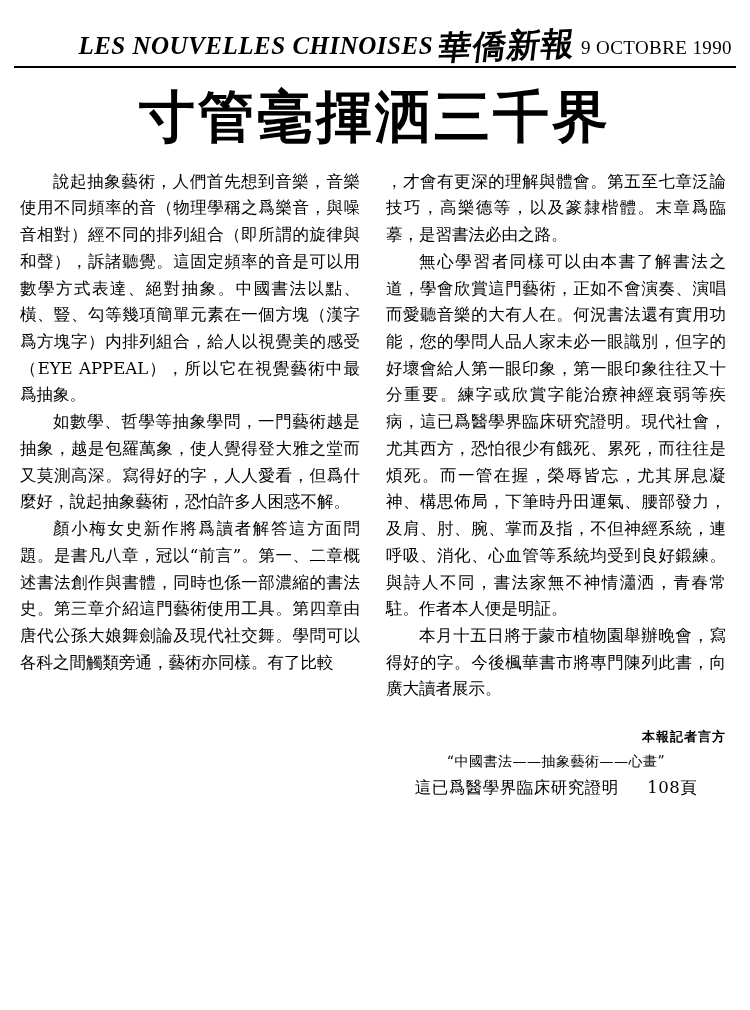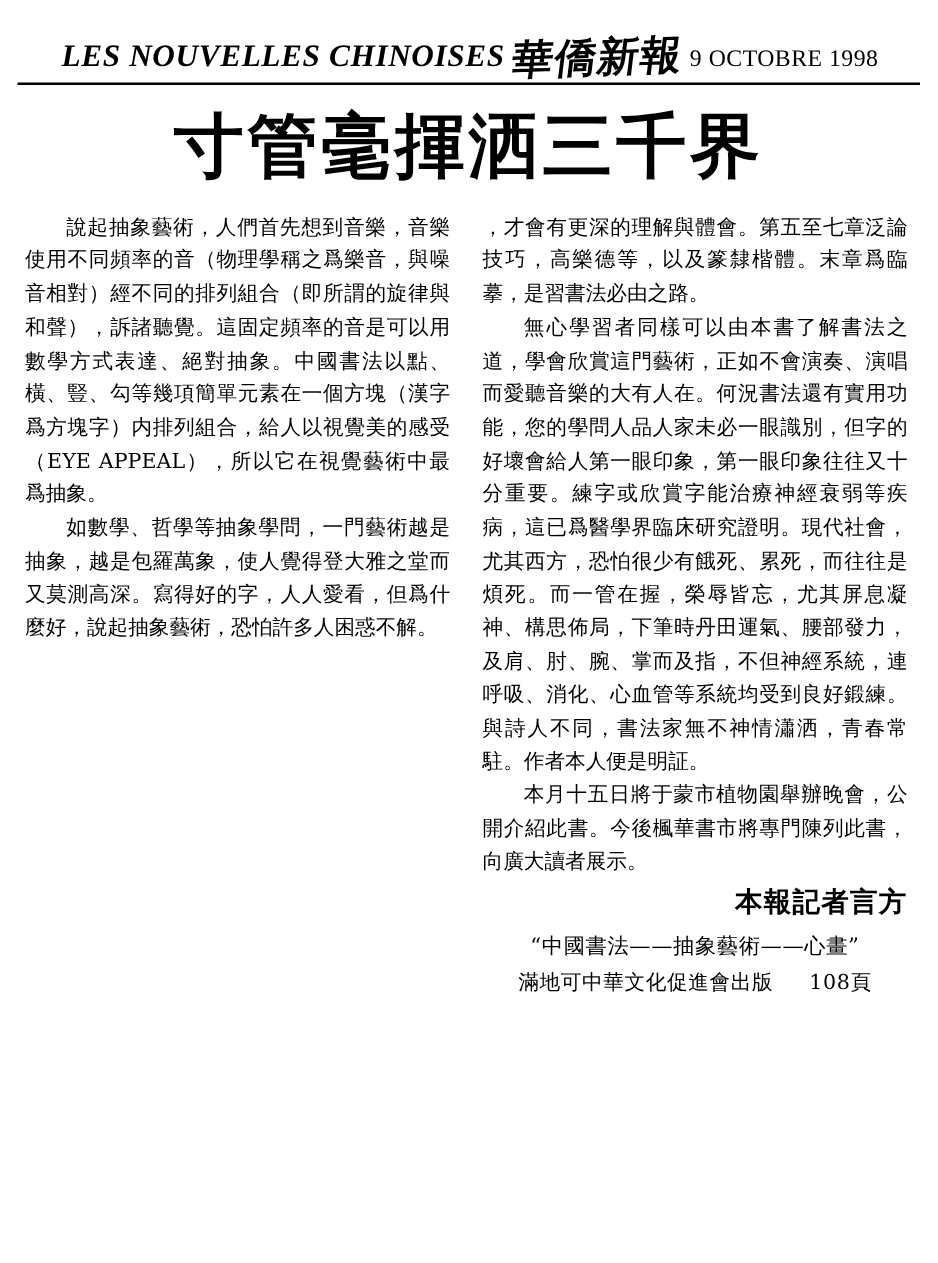"LES NOUVELLES CHINOISES" .masthead { justify-content: center -> flex-end }
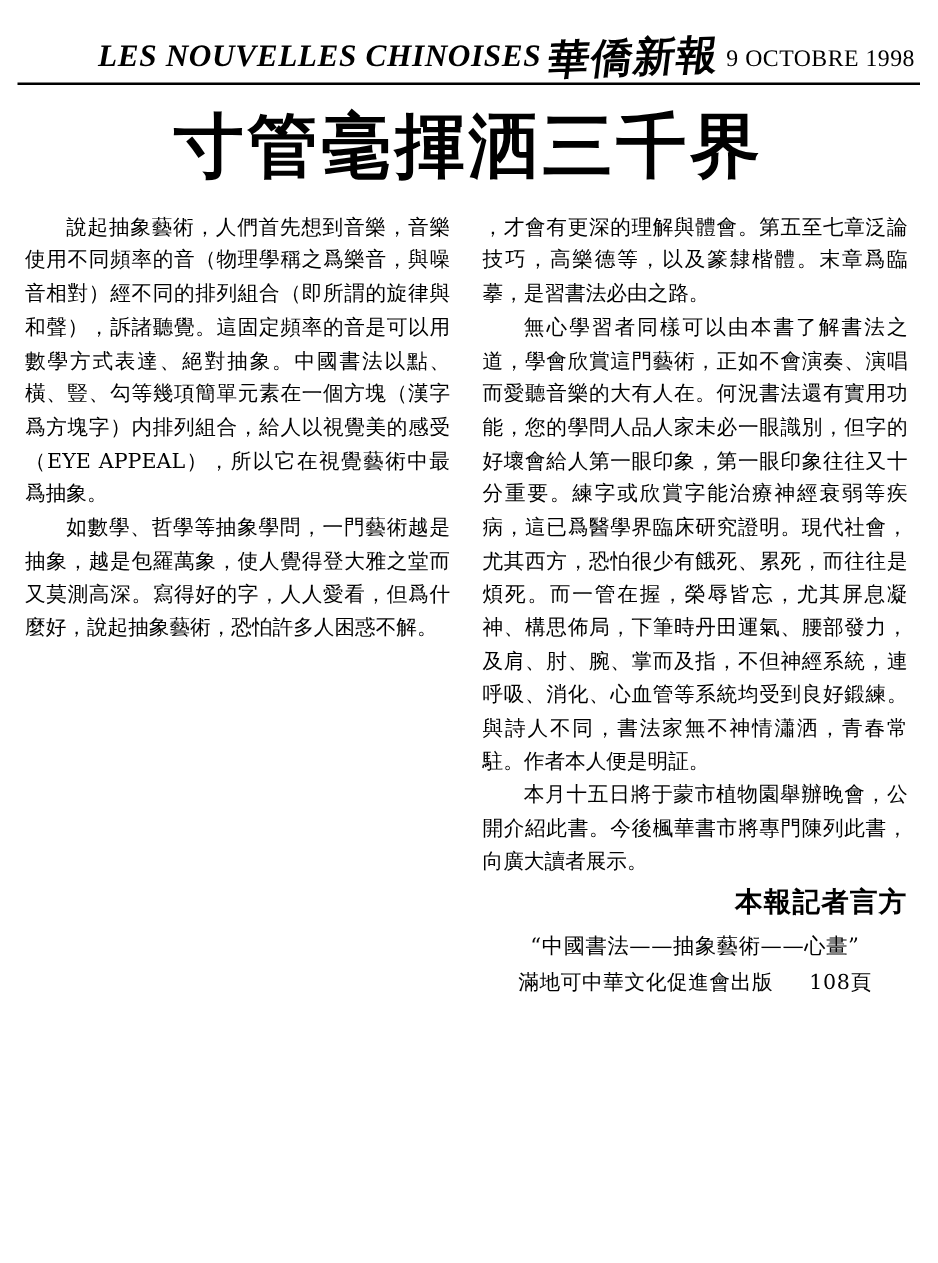"9 OCTOBRE 1998" div.masthead-date { text: 1998 -> 1990 }
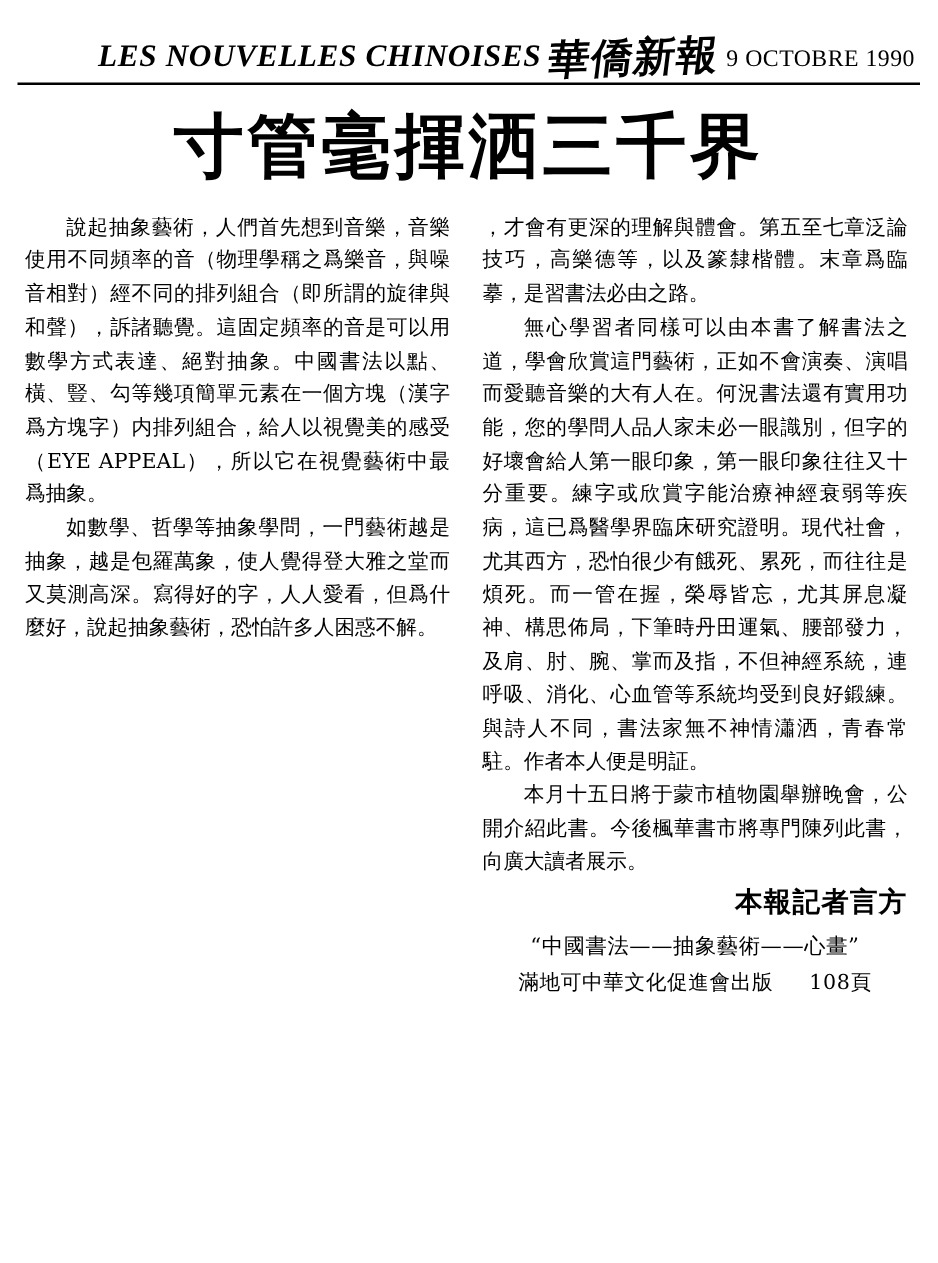"顏小梅女史新作將爲讀者解答這方面問題。是書凡八章，冠以“前言”。第一、二章概述書" p.indent { html: none -> <p>顏小梅女史新作將爲讀者解答這方面問題。是書凡八章，冠以“前言”。第一、二章概述書法創作與書體，同時也係一部濃縮的書法史。第三章介紹這門藝術使用工具。第四章由唐代公孫大娘舞劍論及現代社交舞。學問可以各科之間觸類旁通，藝術亦同樣。有了比較</p> }
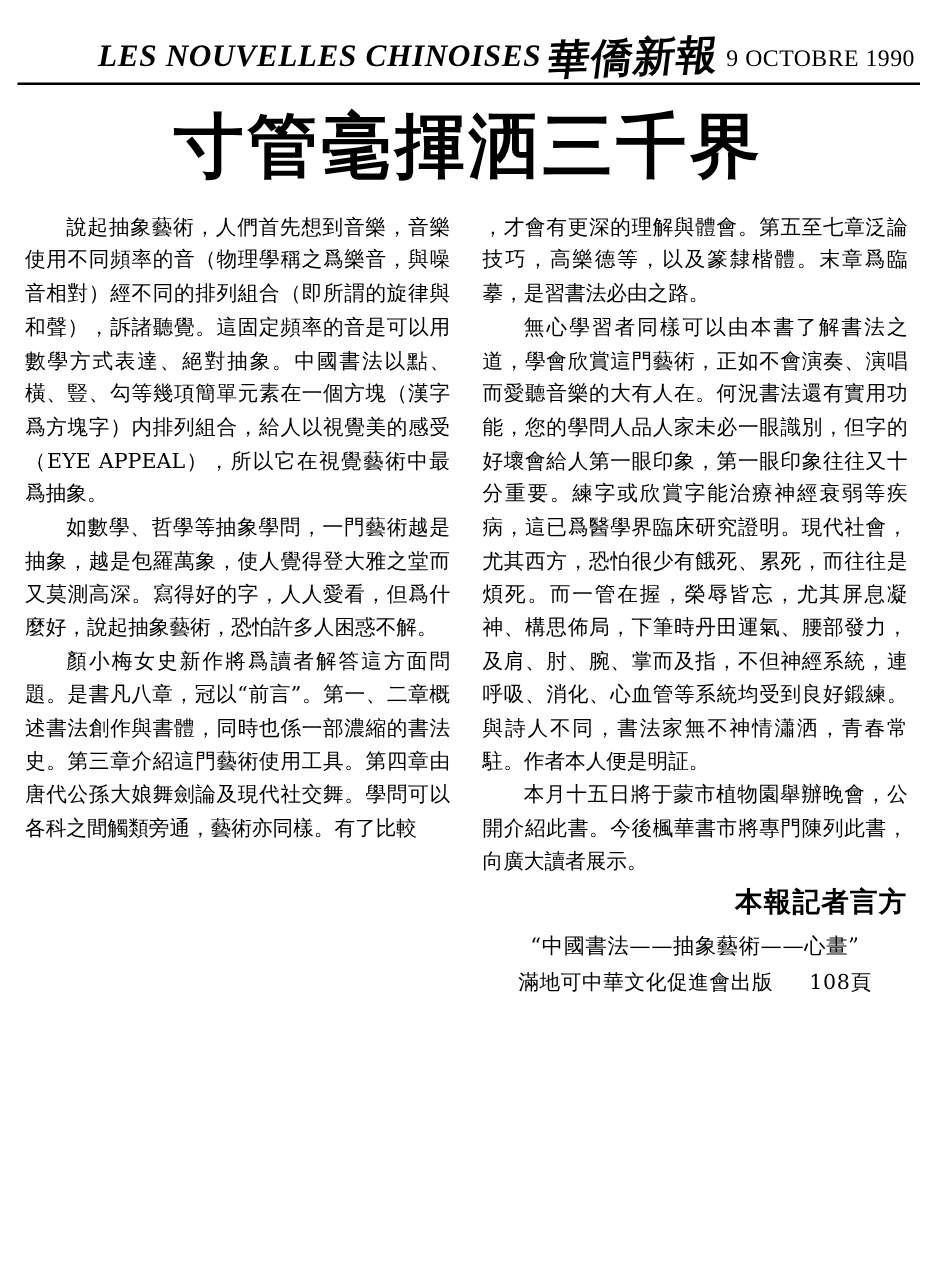"本月十五日將于蒙市植物園舉辦晚會，公開介紹此書。今後楓華書市將專門陳列此書，向廣" p.indent { text: 公開介紹此書 -> 寫得好的字 }
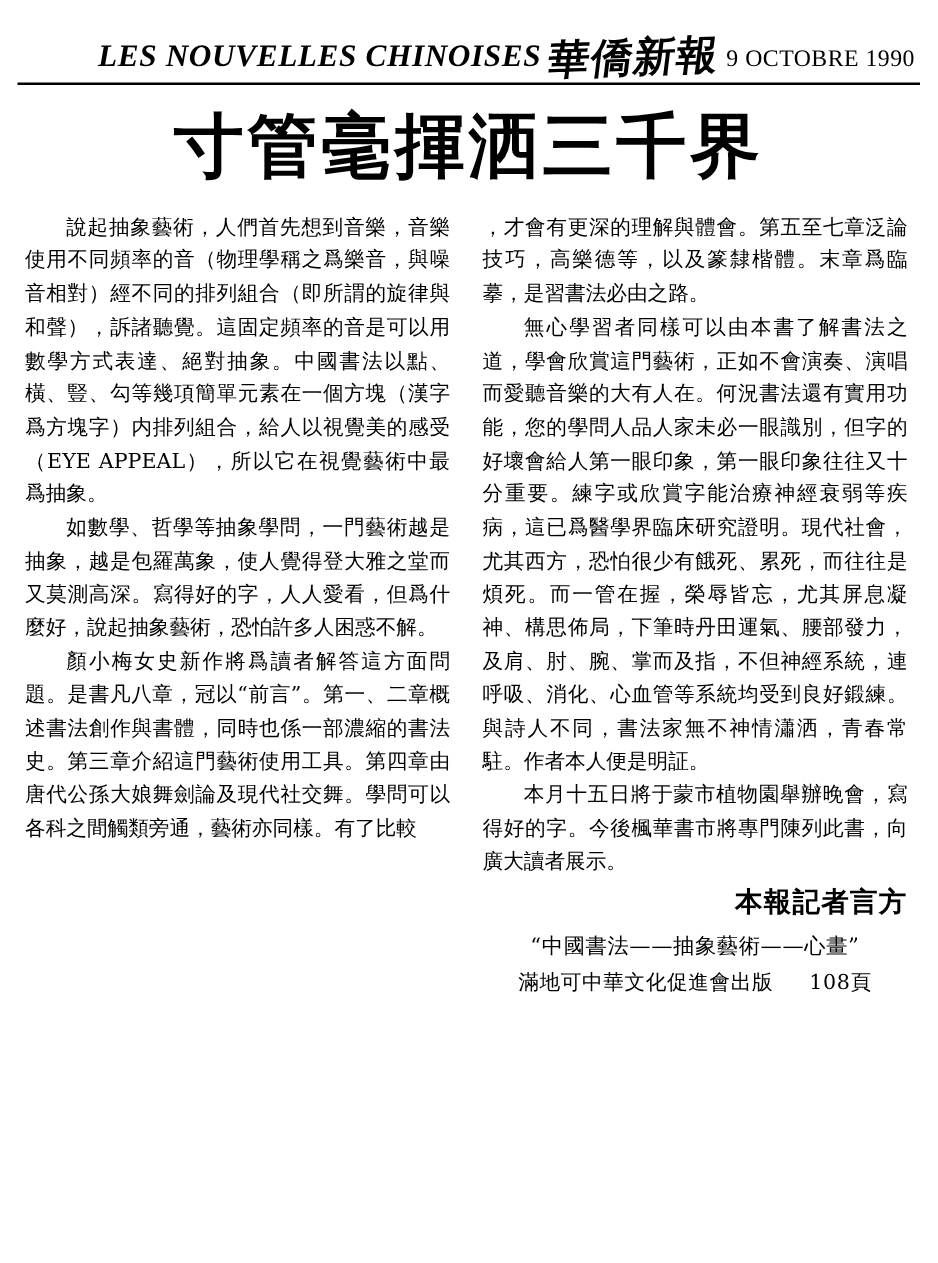"本報記者言方" .byline { font-size: 22px -> 13px; margin-top: 2px -> 23px }
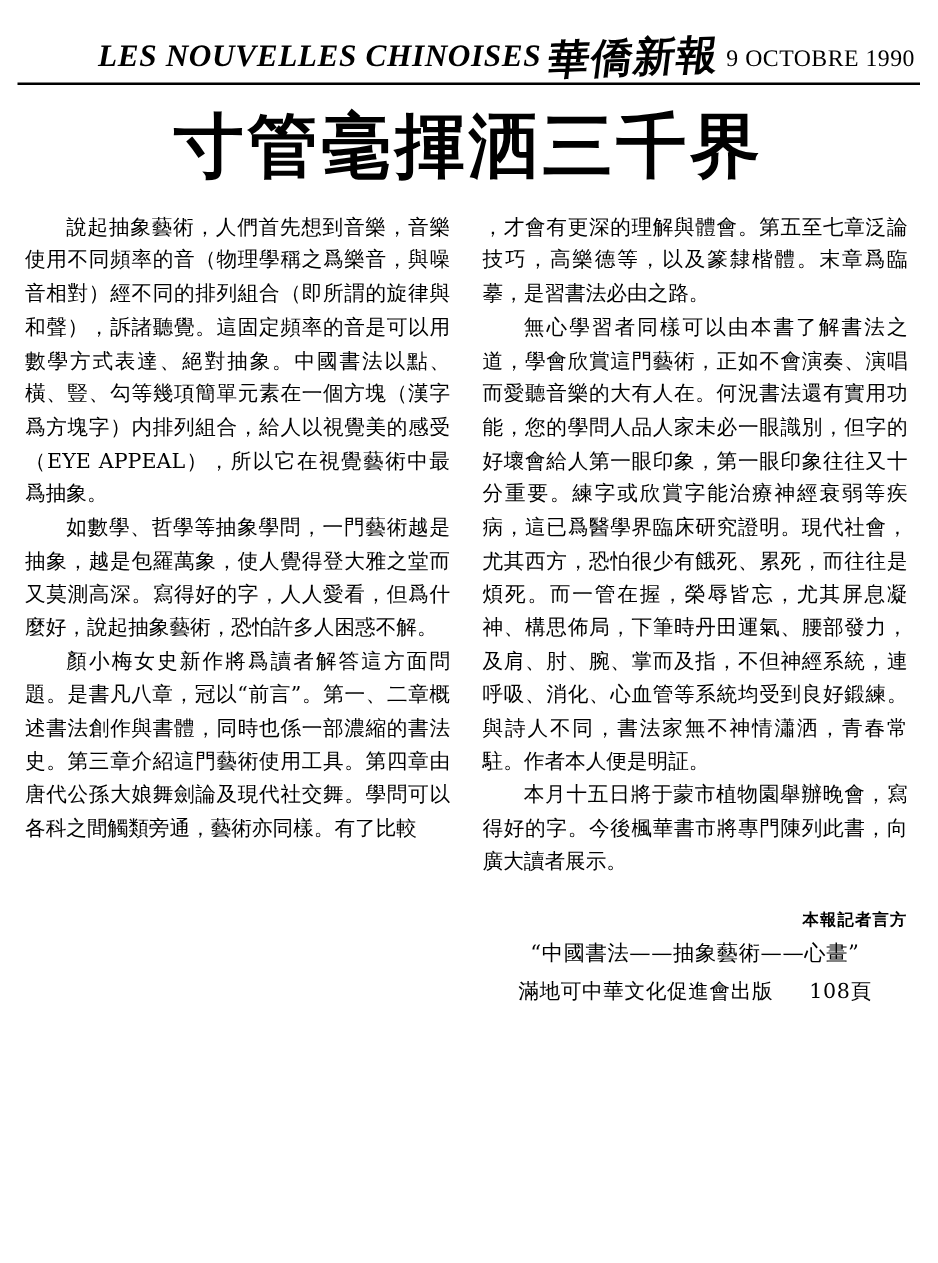"“中國書法——抽象藝術——心畫”" .booktitle { font-size: 17px -> 14px }
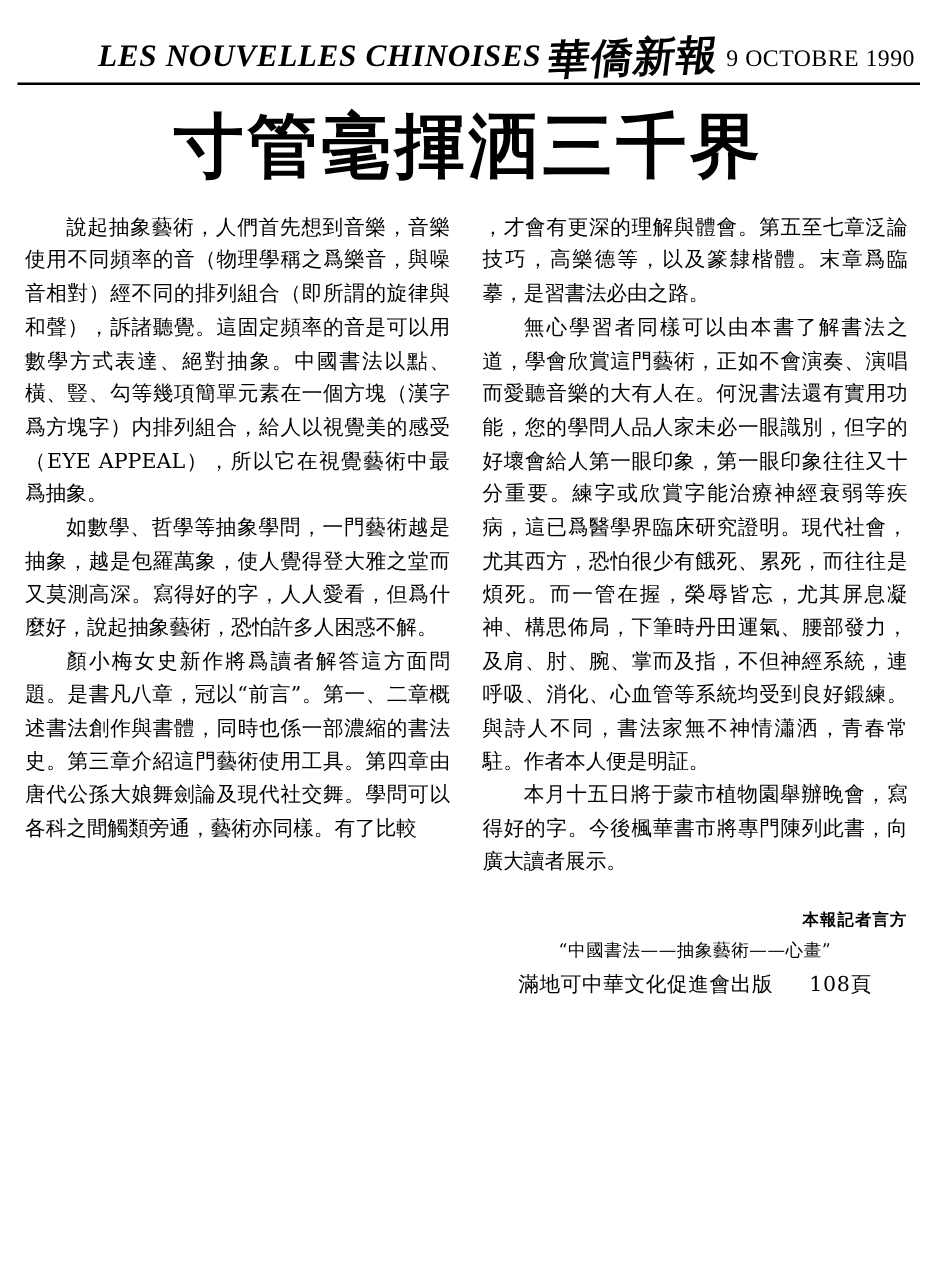"滿地可中華文化促進會出版" span { text: 滿地可中華文化促進會出版 -> 這已爲醫學界臨床研究證明 }
